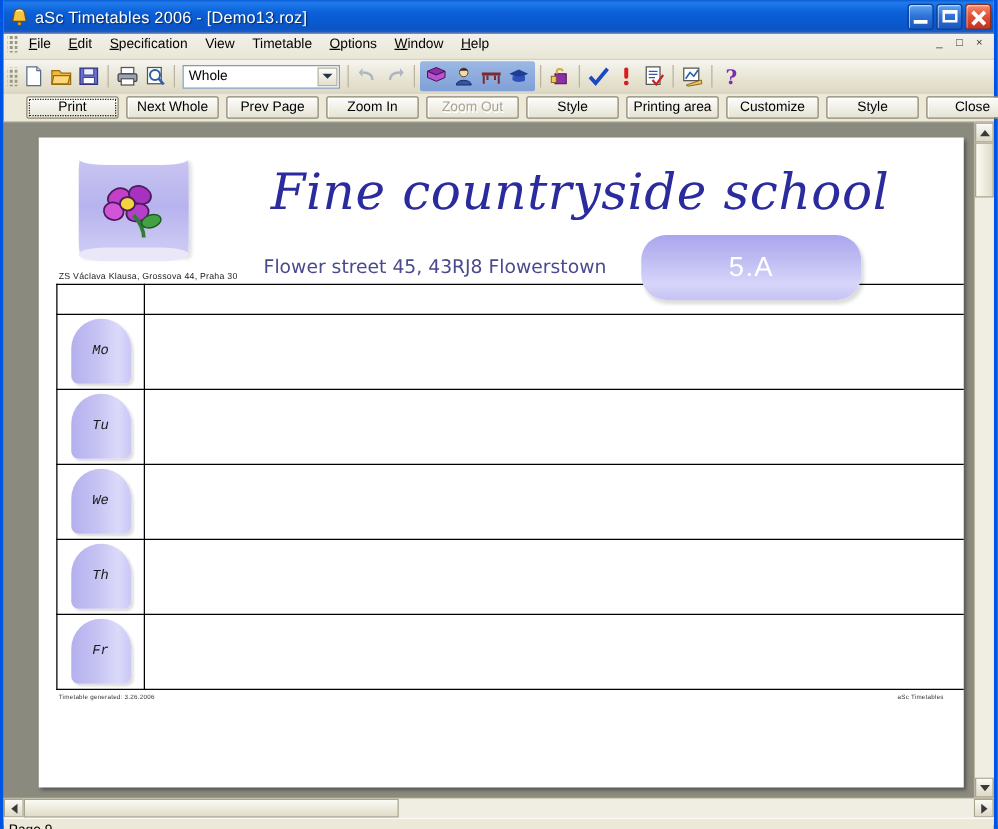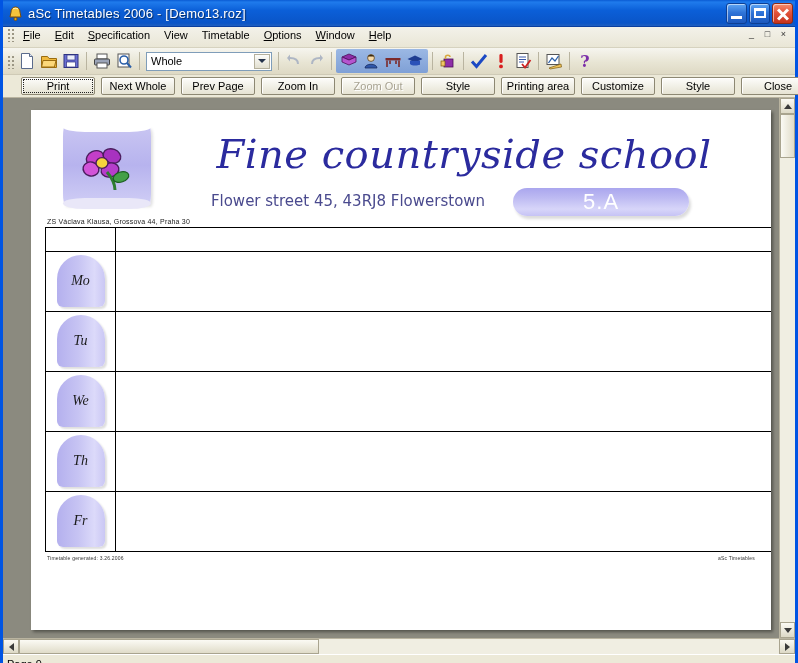"5.A" .class-pill { height: 28px -> 52px }
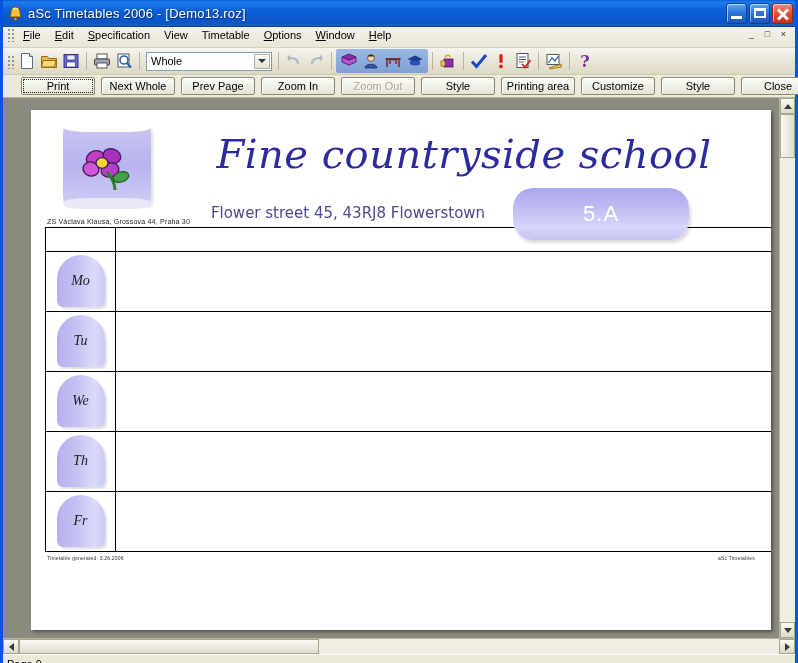"Mo" .day-lbl { font-family: Liberation Serif, serif -> Liberation Mono, monospace; font-size: 14px -> 11px }
